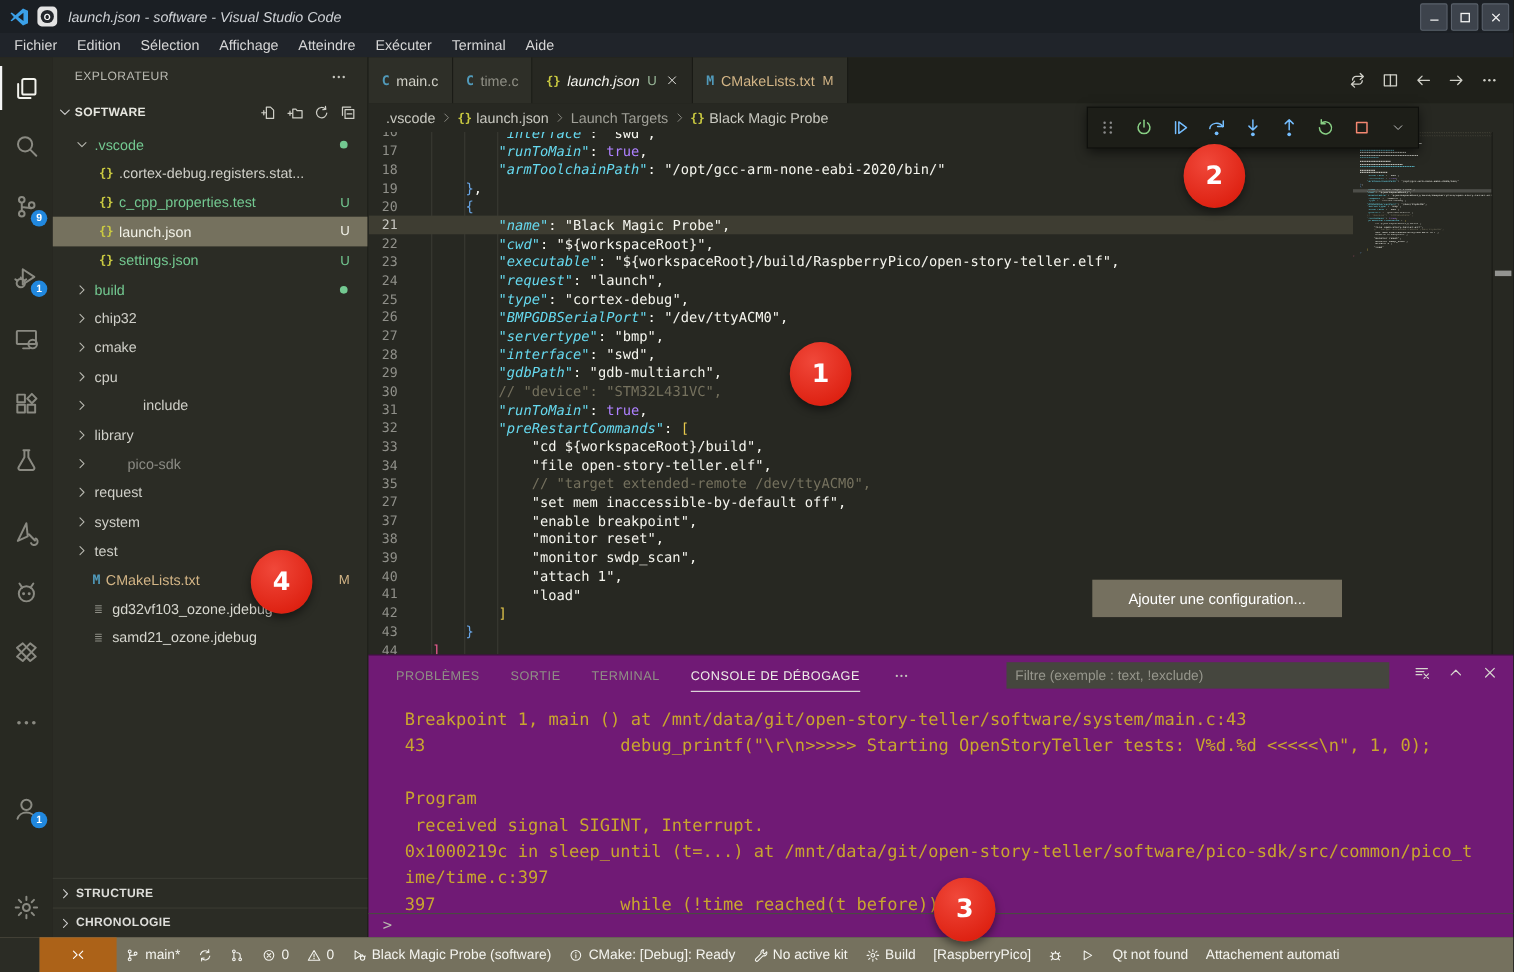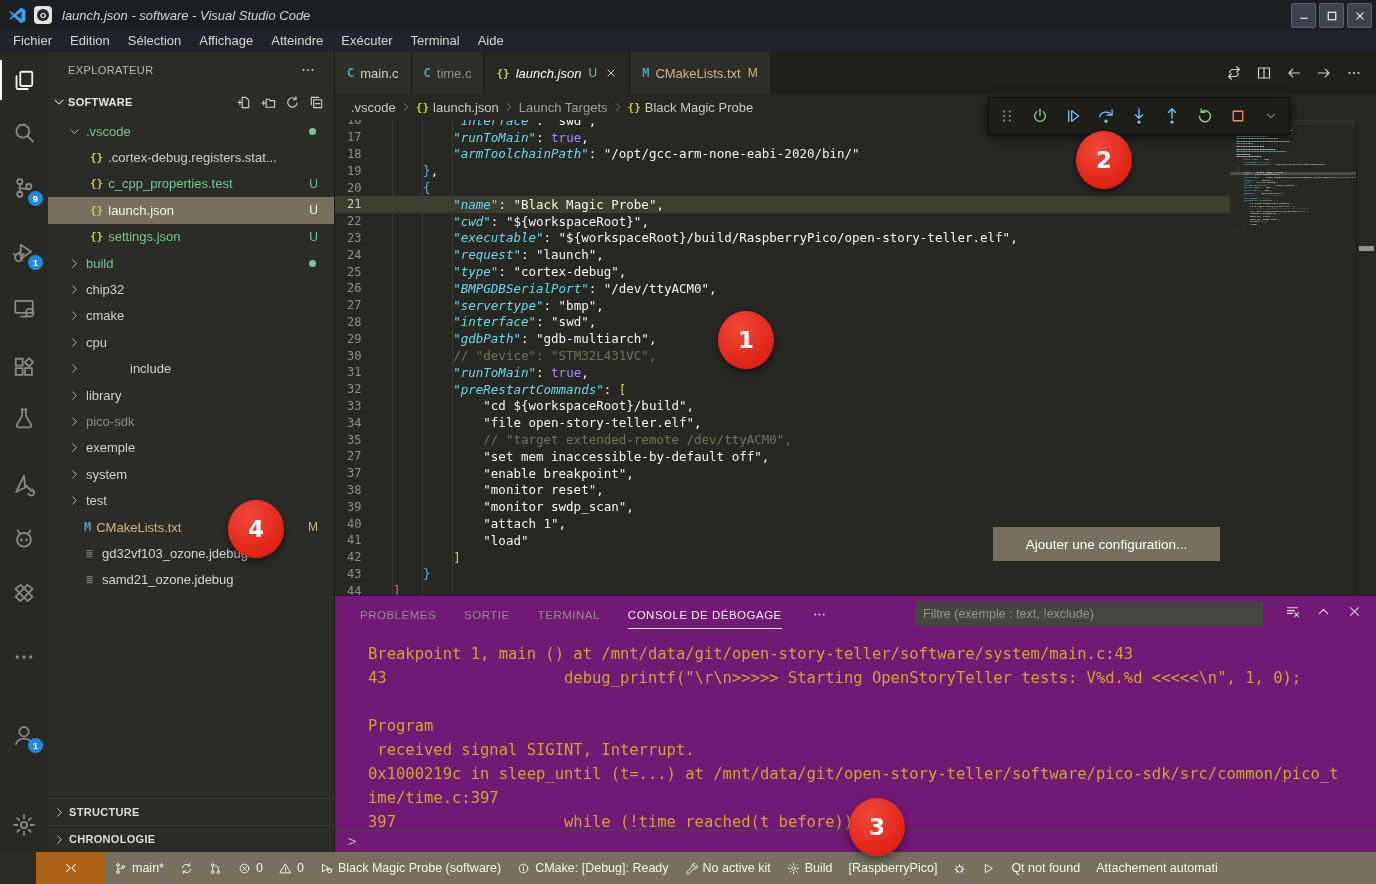"pico-sdk" .t-gray { margin-left: none -> 30px }
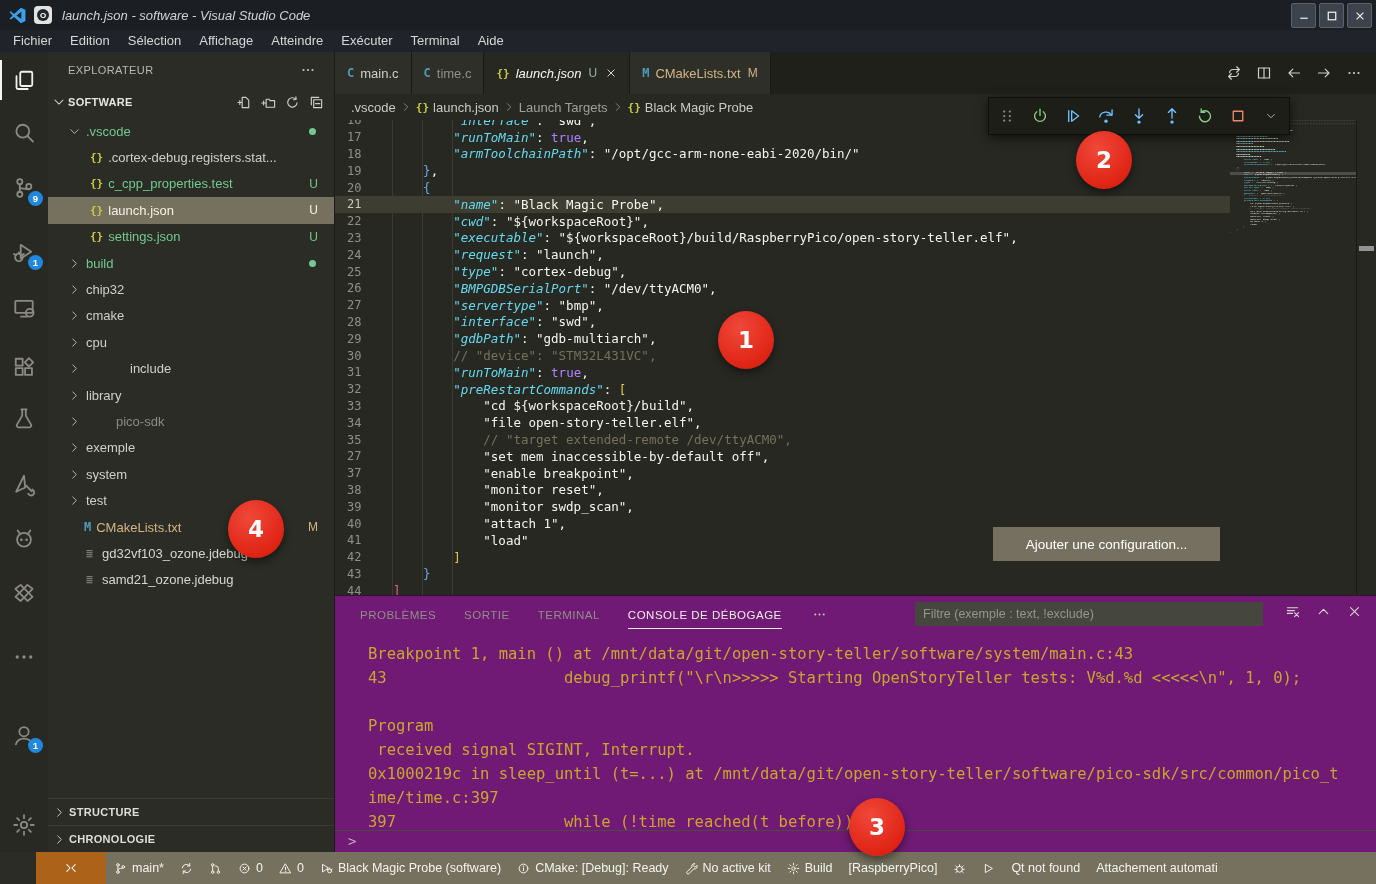"exemple" span.t-plain { text: exemple -> request }
